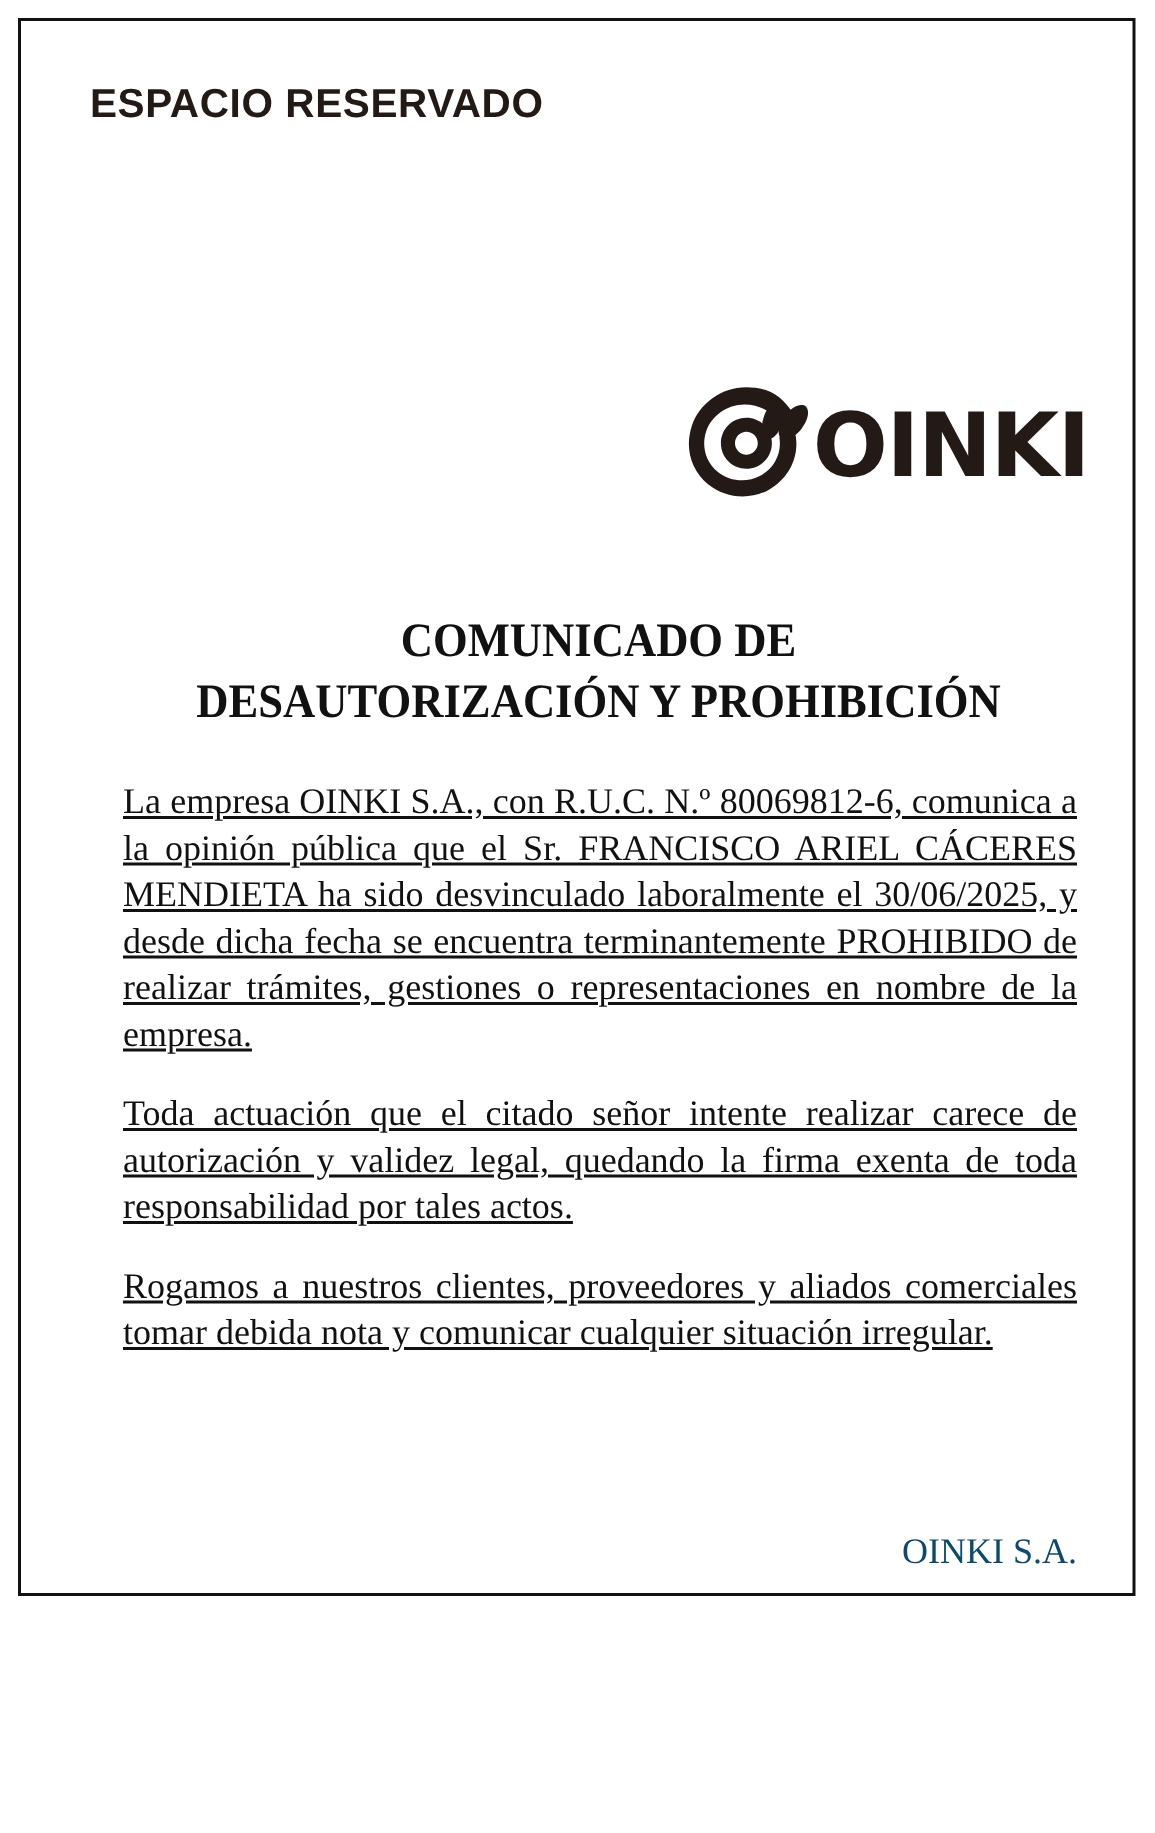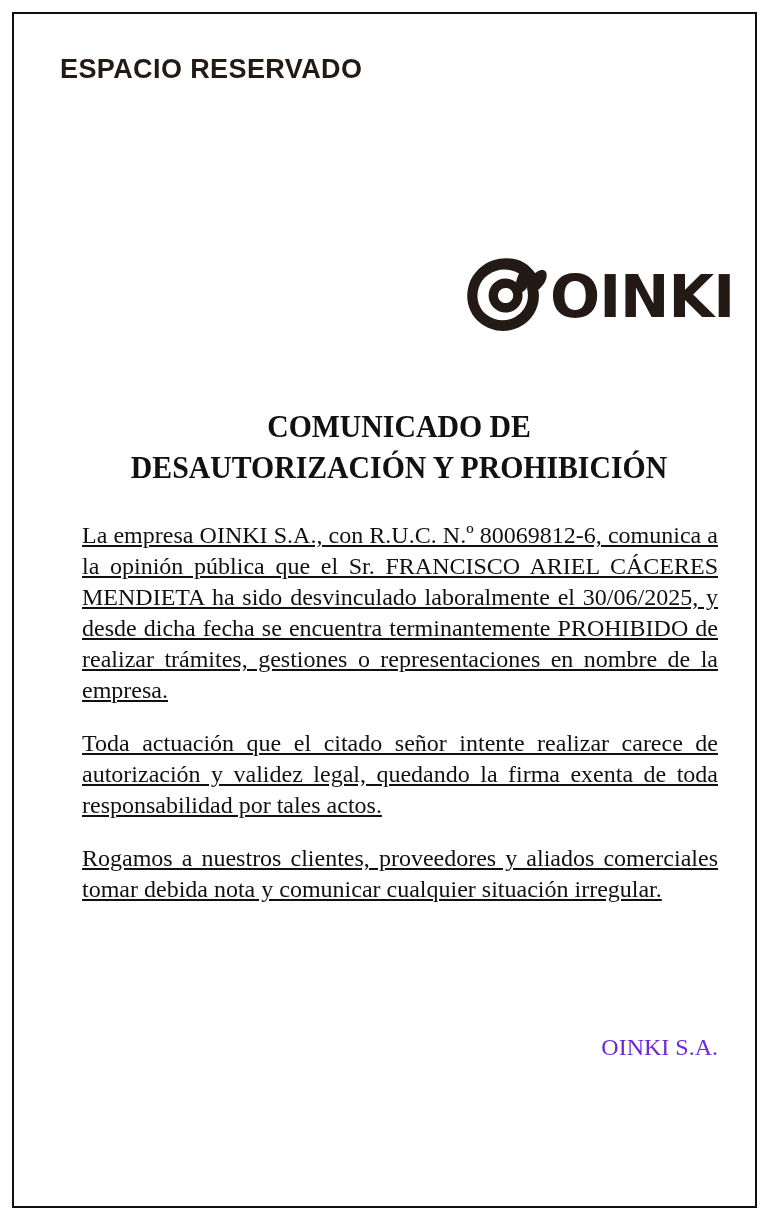"ESPACIO RESERVADO" .page-frame { height: 1196px -> 1052px }
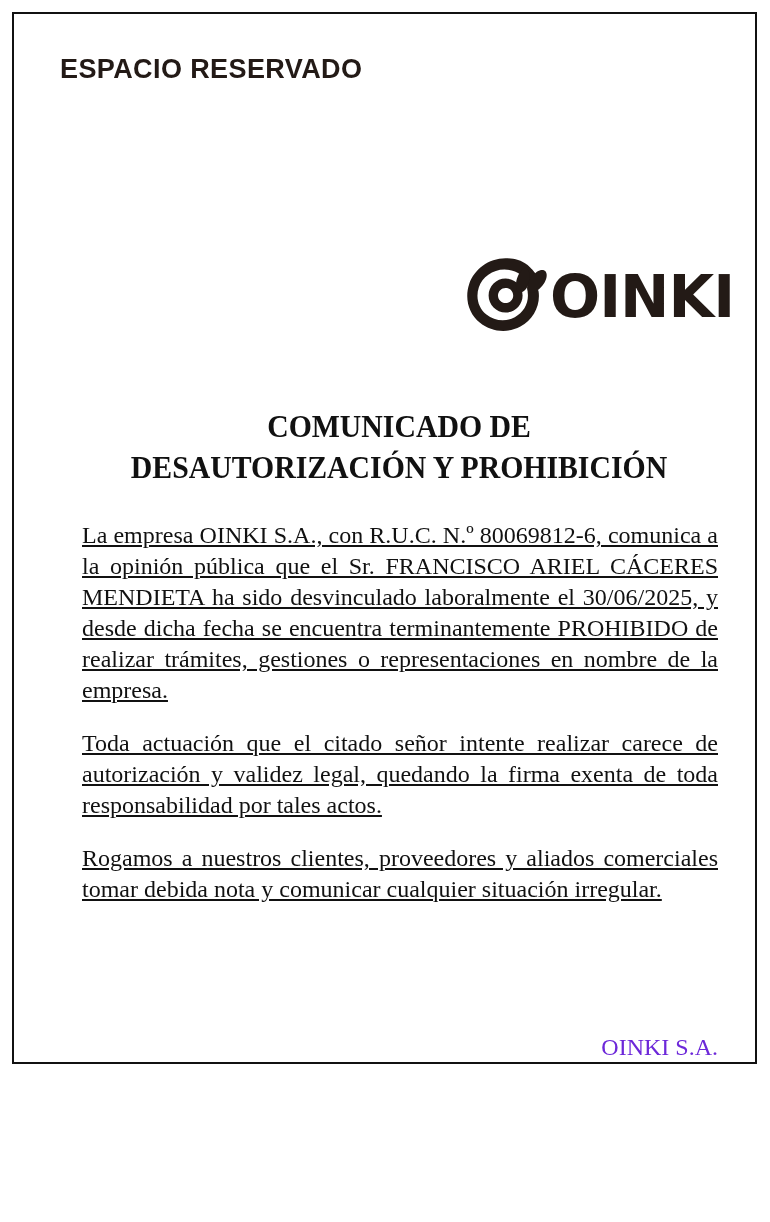"OINKI" .logo-block { justify-content: flex-start -> flex-end }
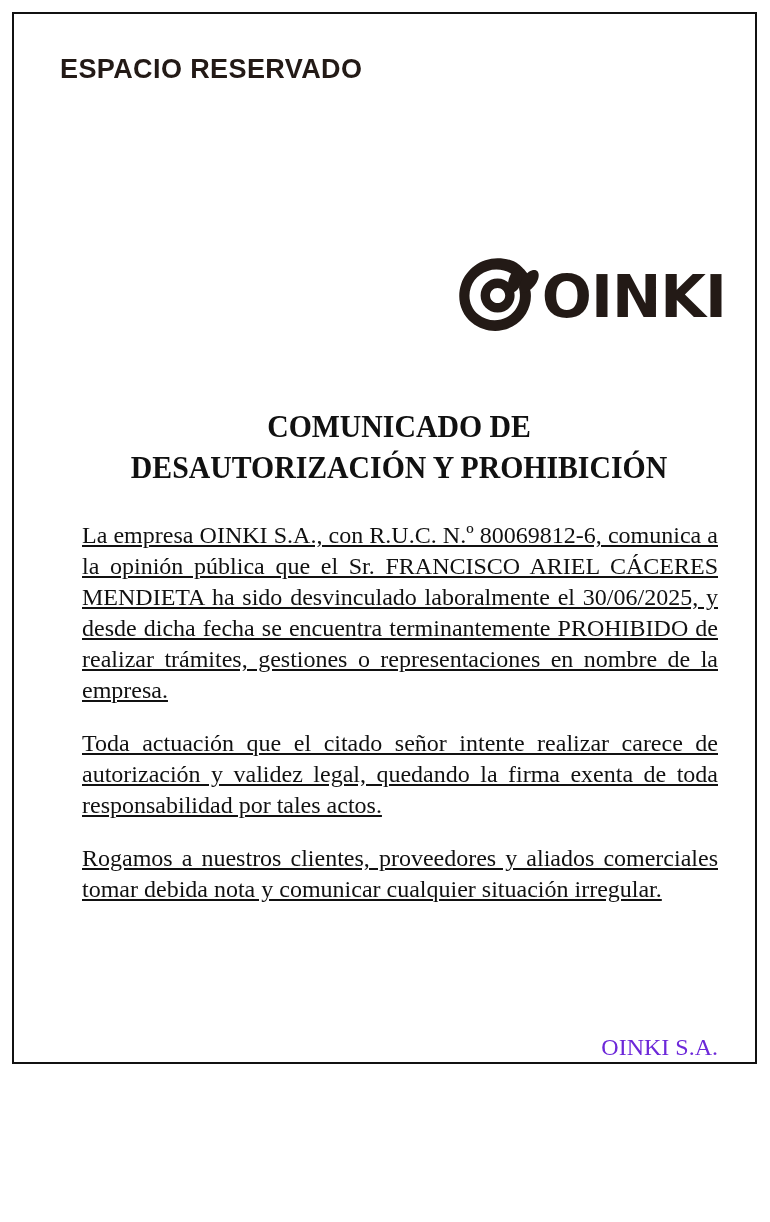"OINKI S.A." .signature { color: #6d28d9 -> #0c4a6e; margin-top: 12px -> none }
